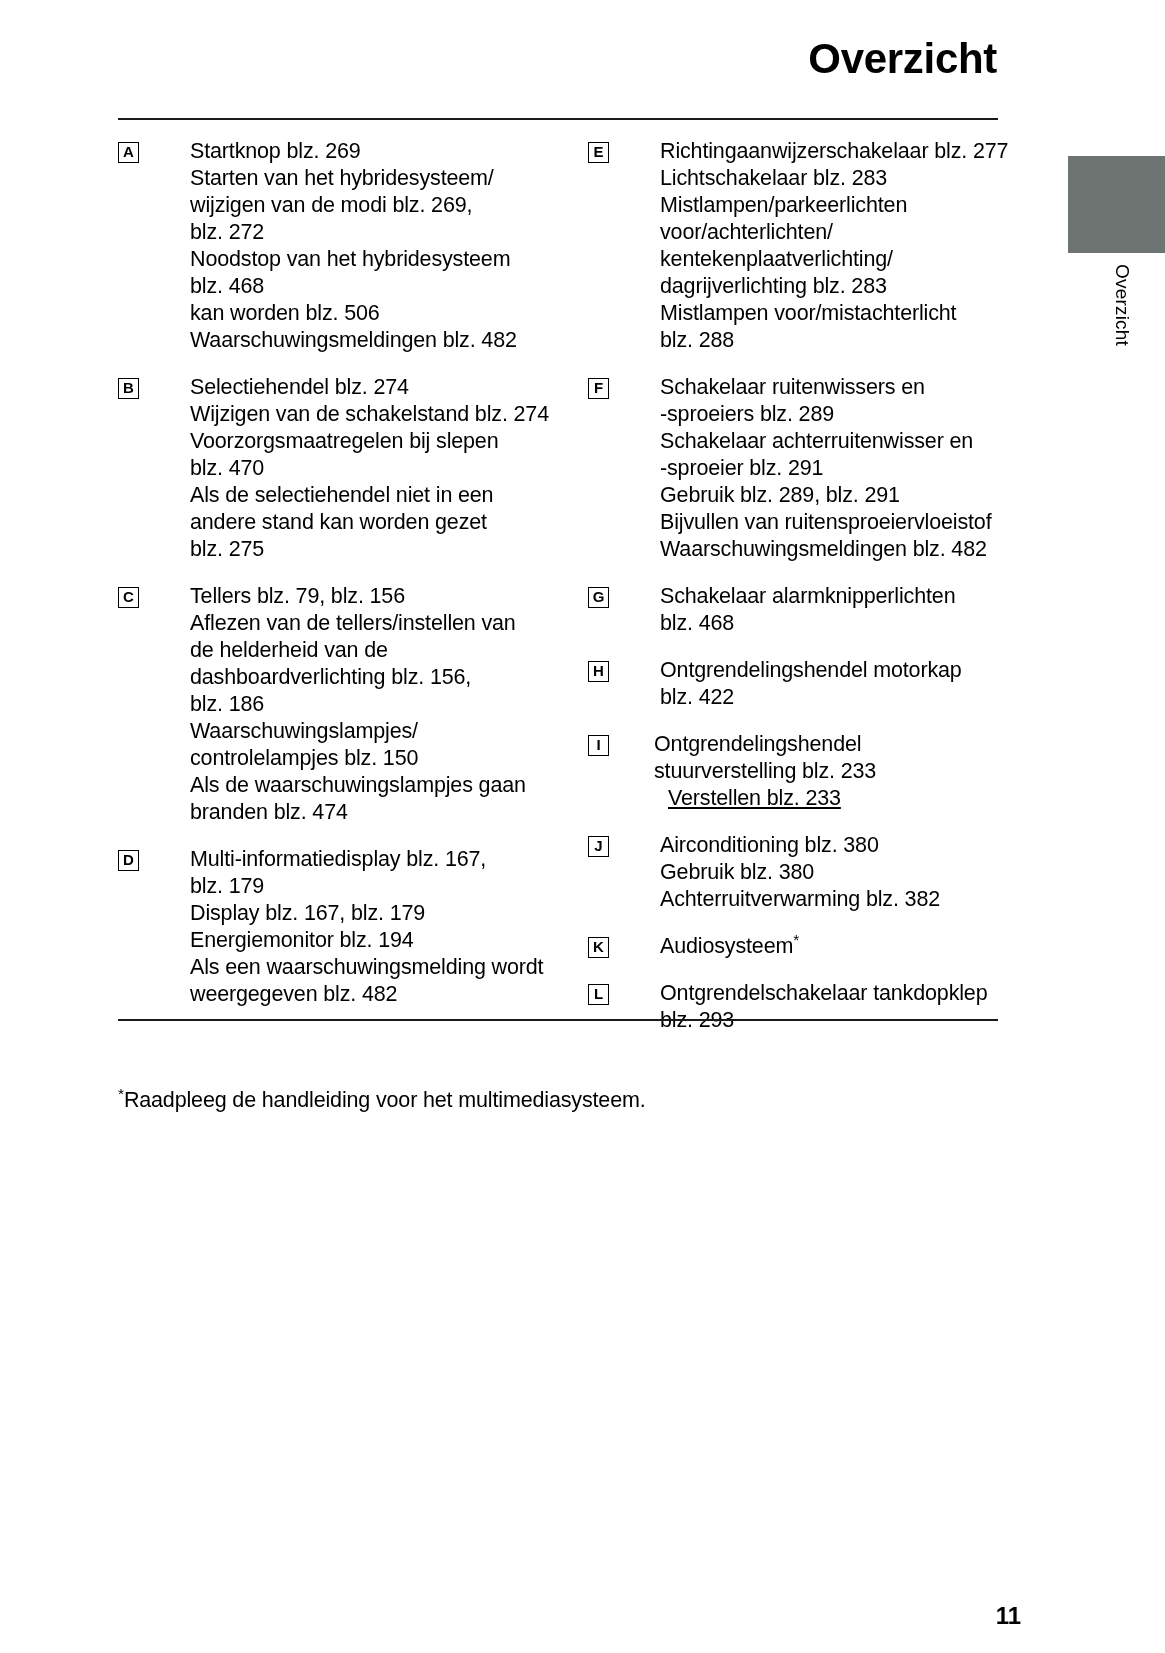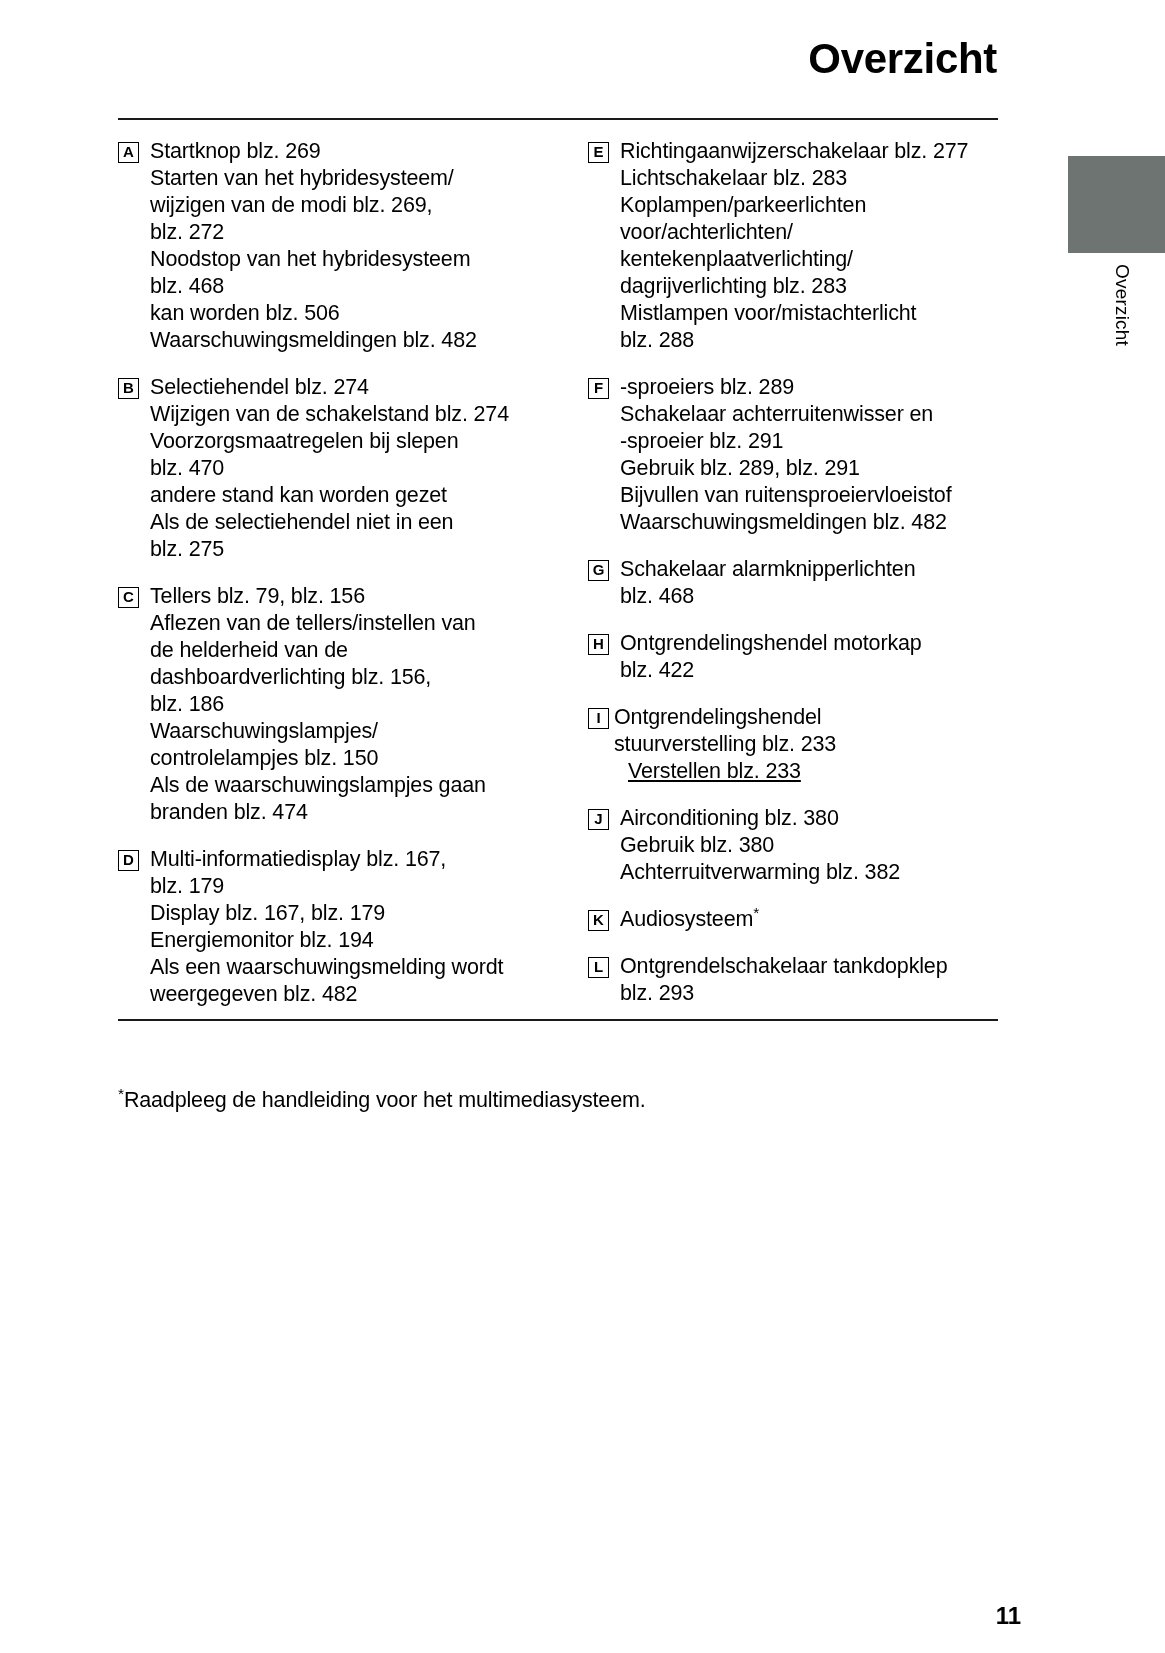"Startknop blz. 269" .entry-lines { margin-left: none -> 40px }
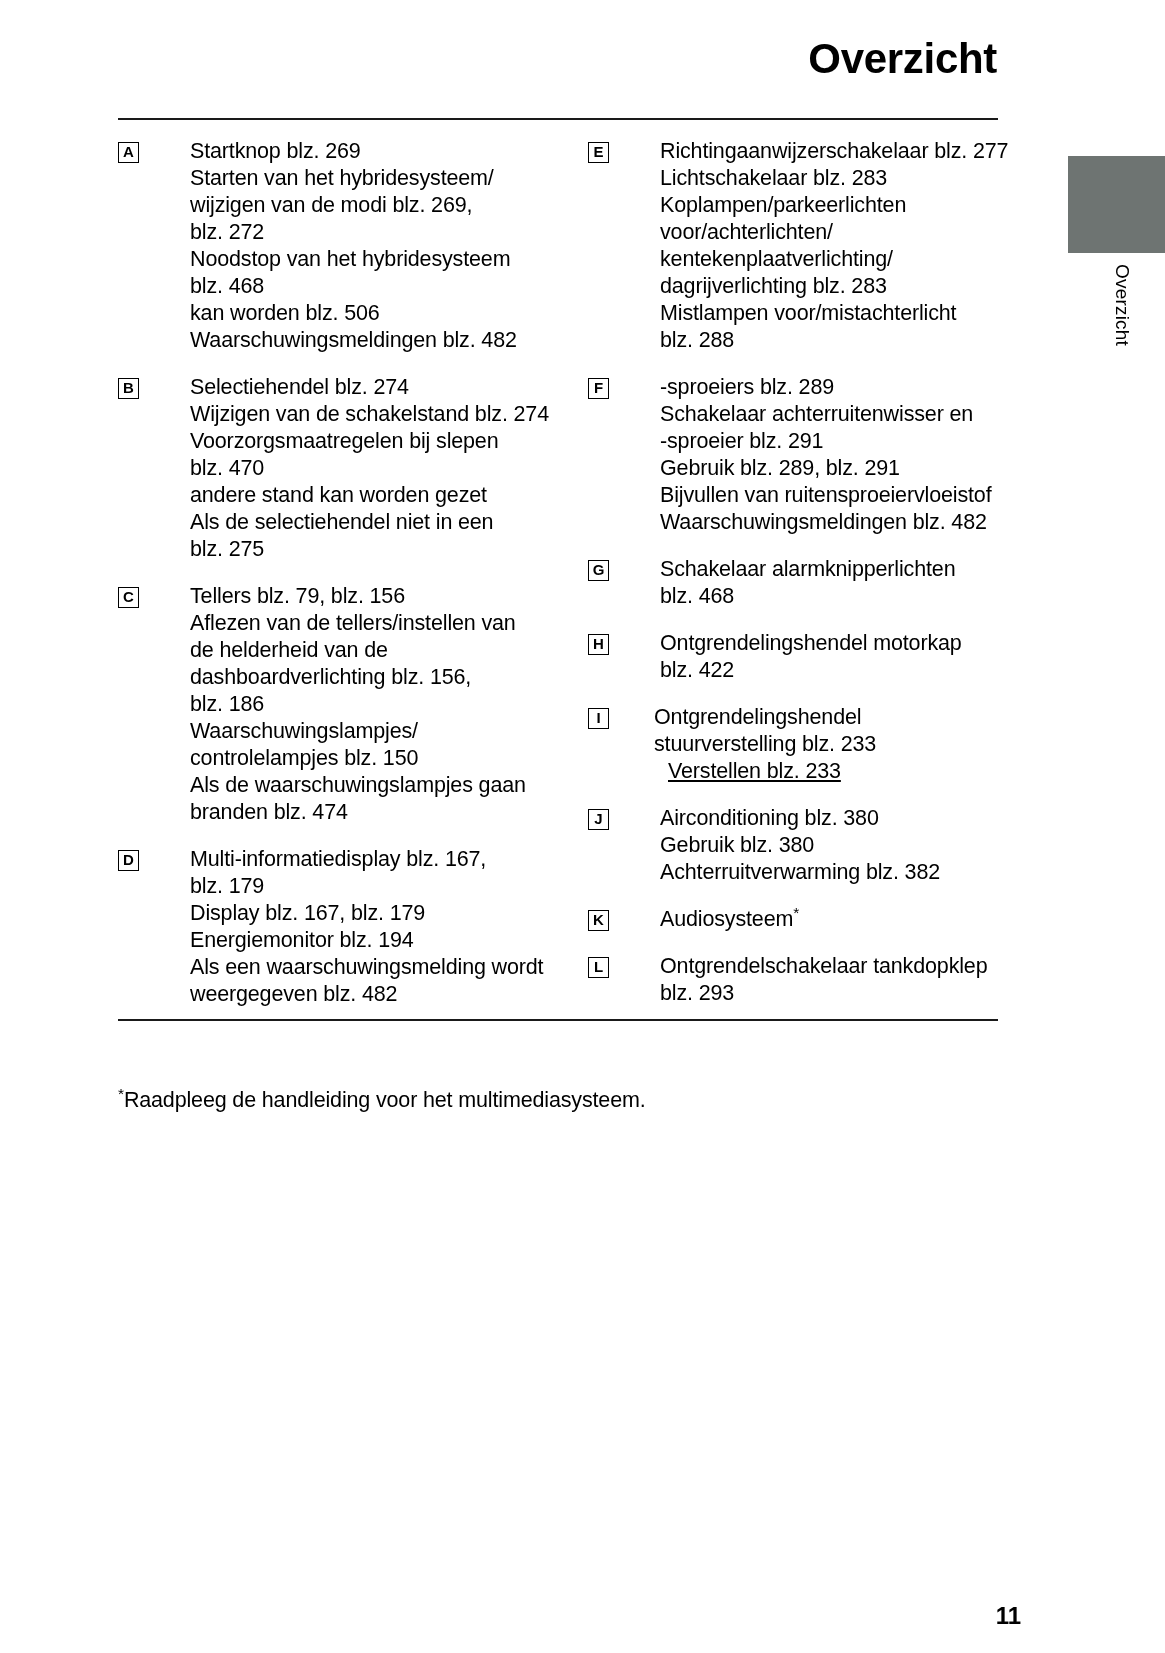"Koplampen/parkeerlichten" div.line { text: Koplampen/parkeerlichten -> Mistlampen/parkeerlichten }
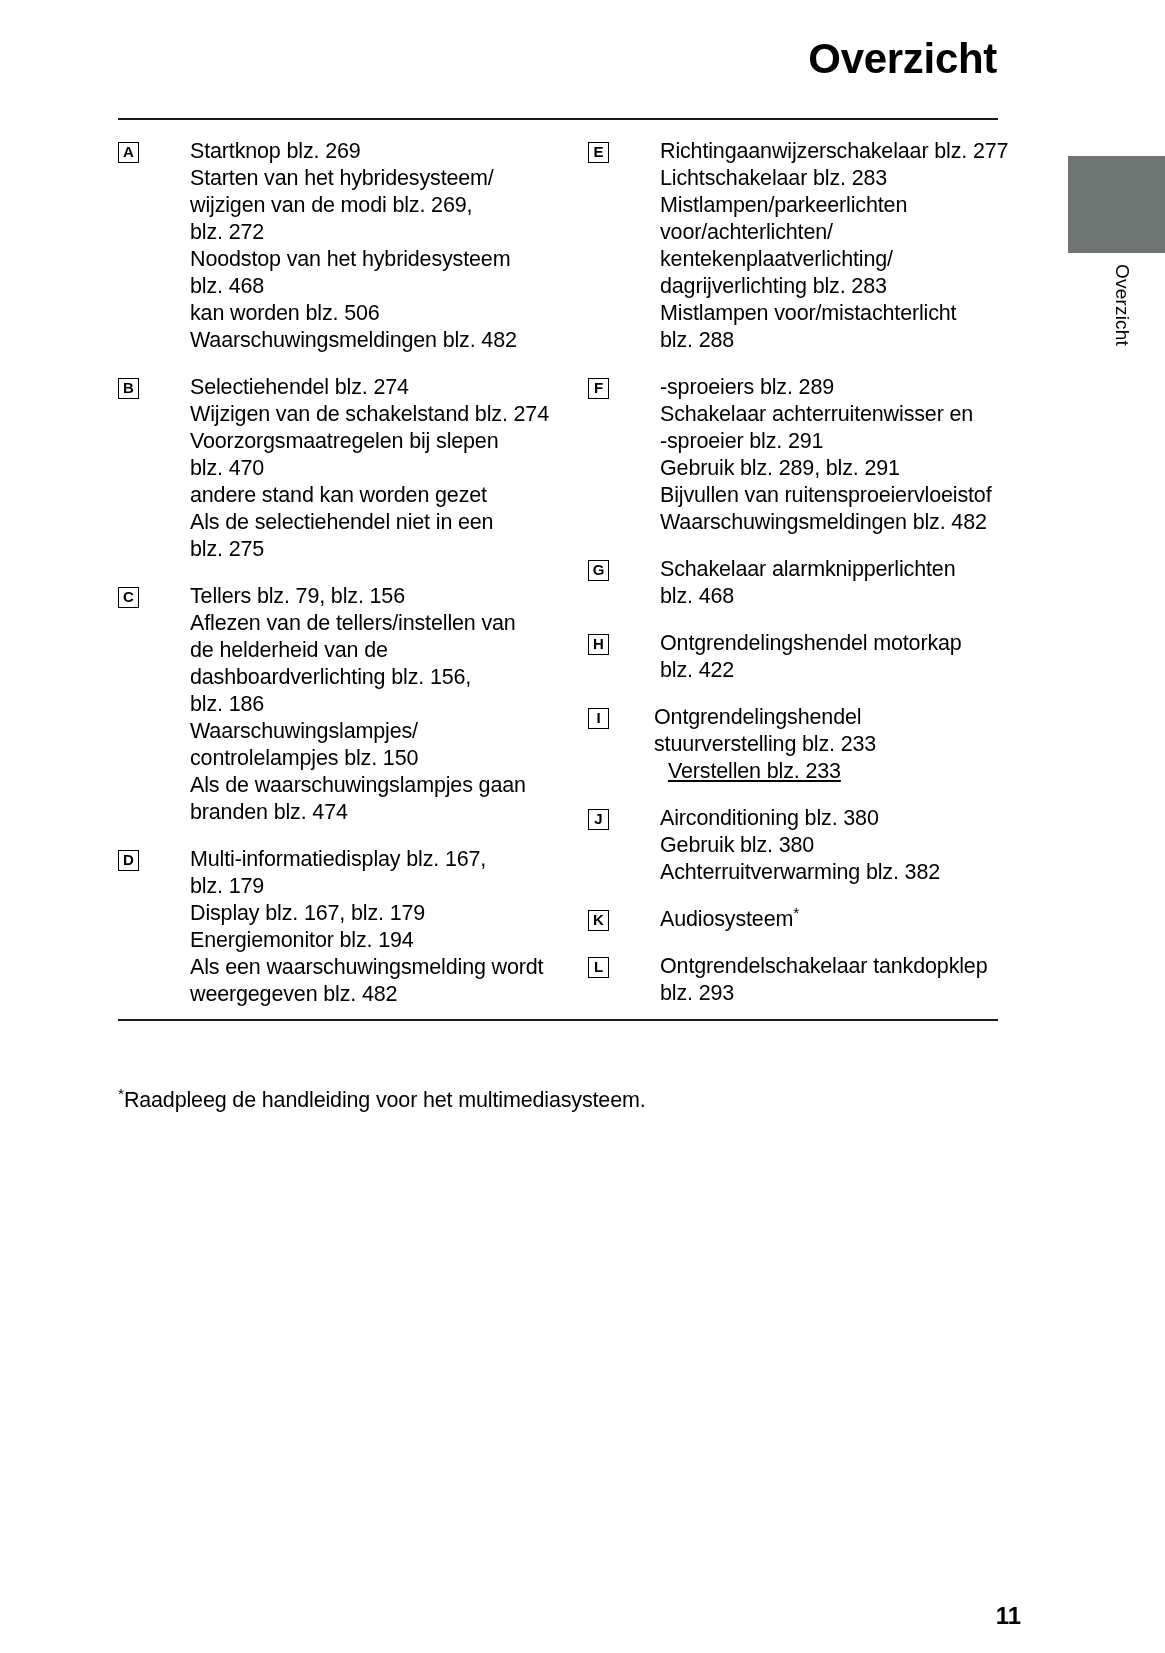"Schakelaar ruitenwissers en" div.line { html: none -> <div>Schakelaar ruitenwissers en</div> }
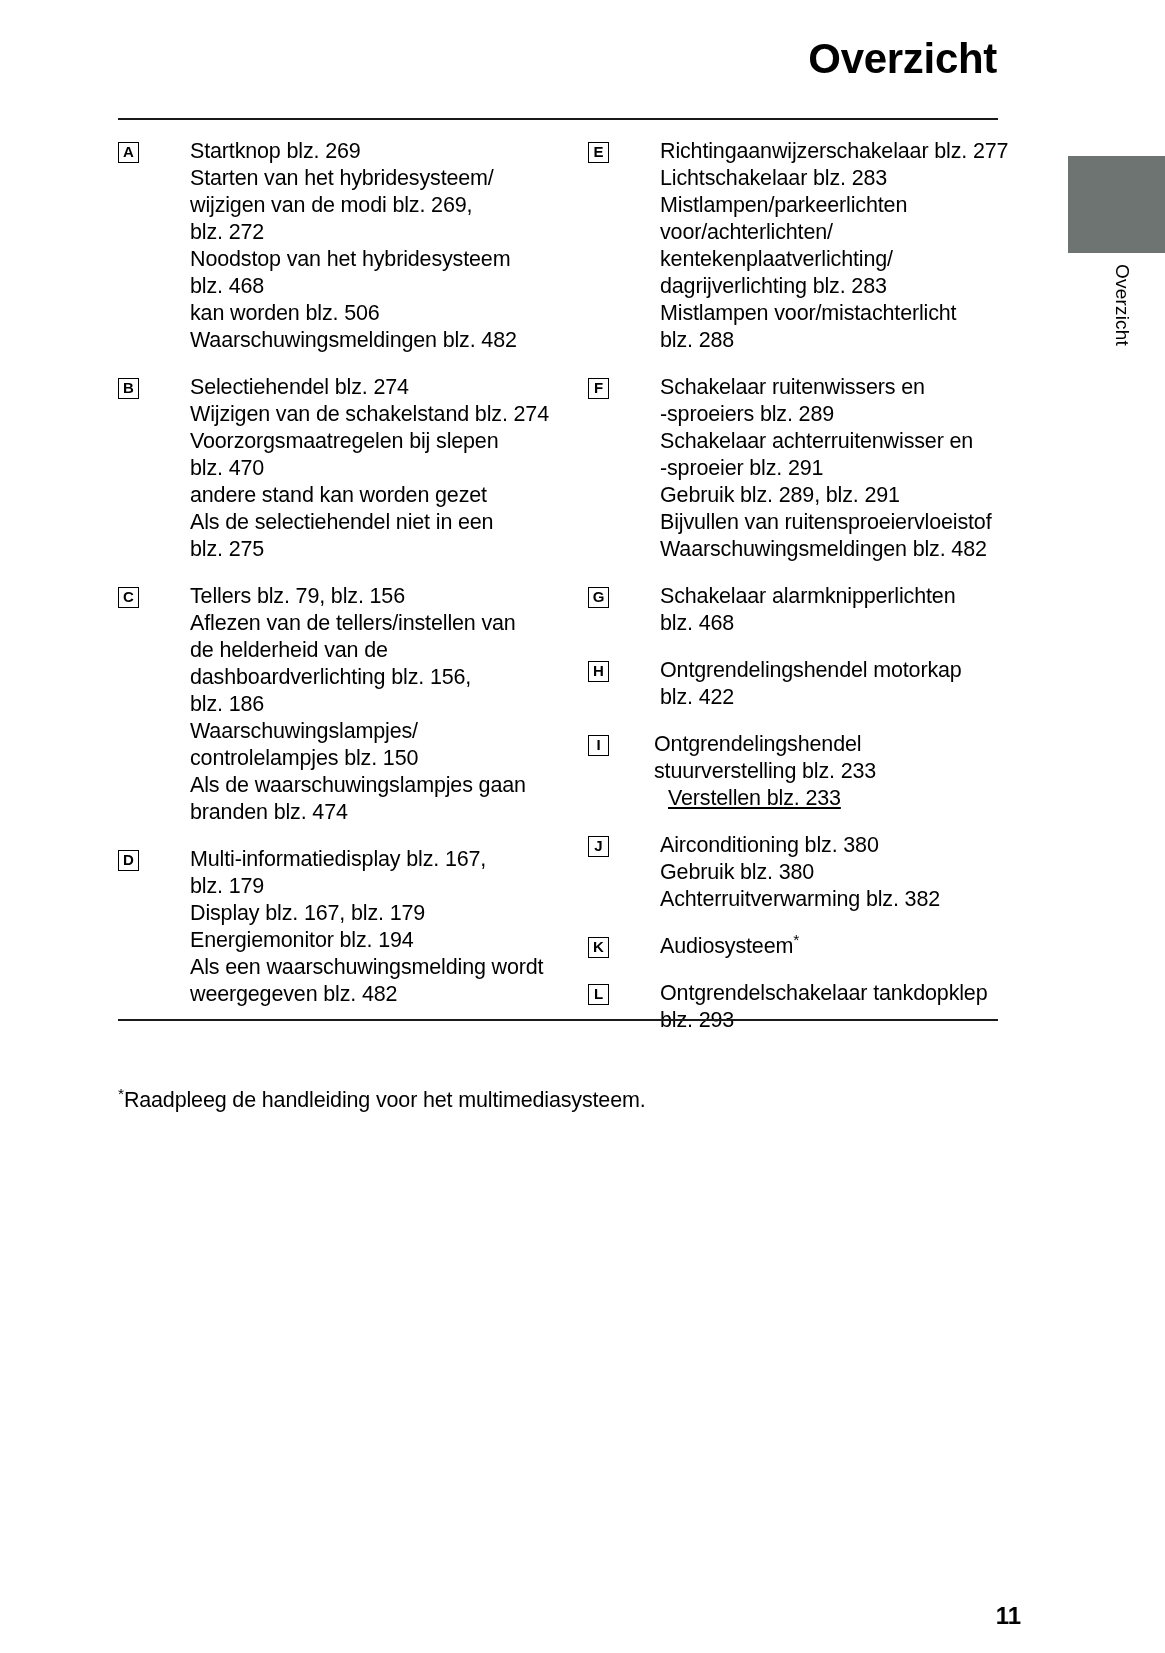"andere stand kan worden gezet" div.line { order: before "Als de selectiehendel niet in" -> after "Als de selectiehendel niet in" }
